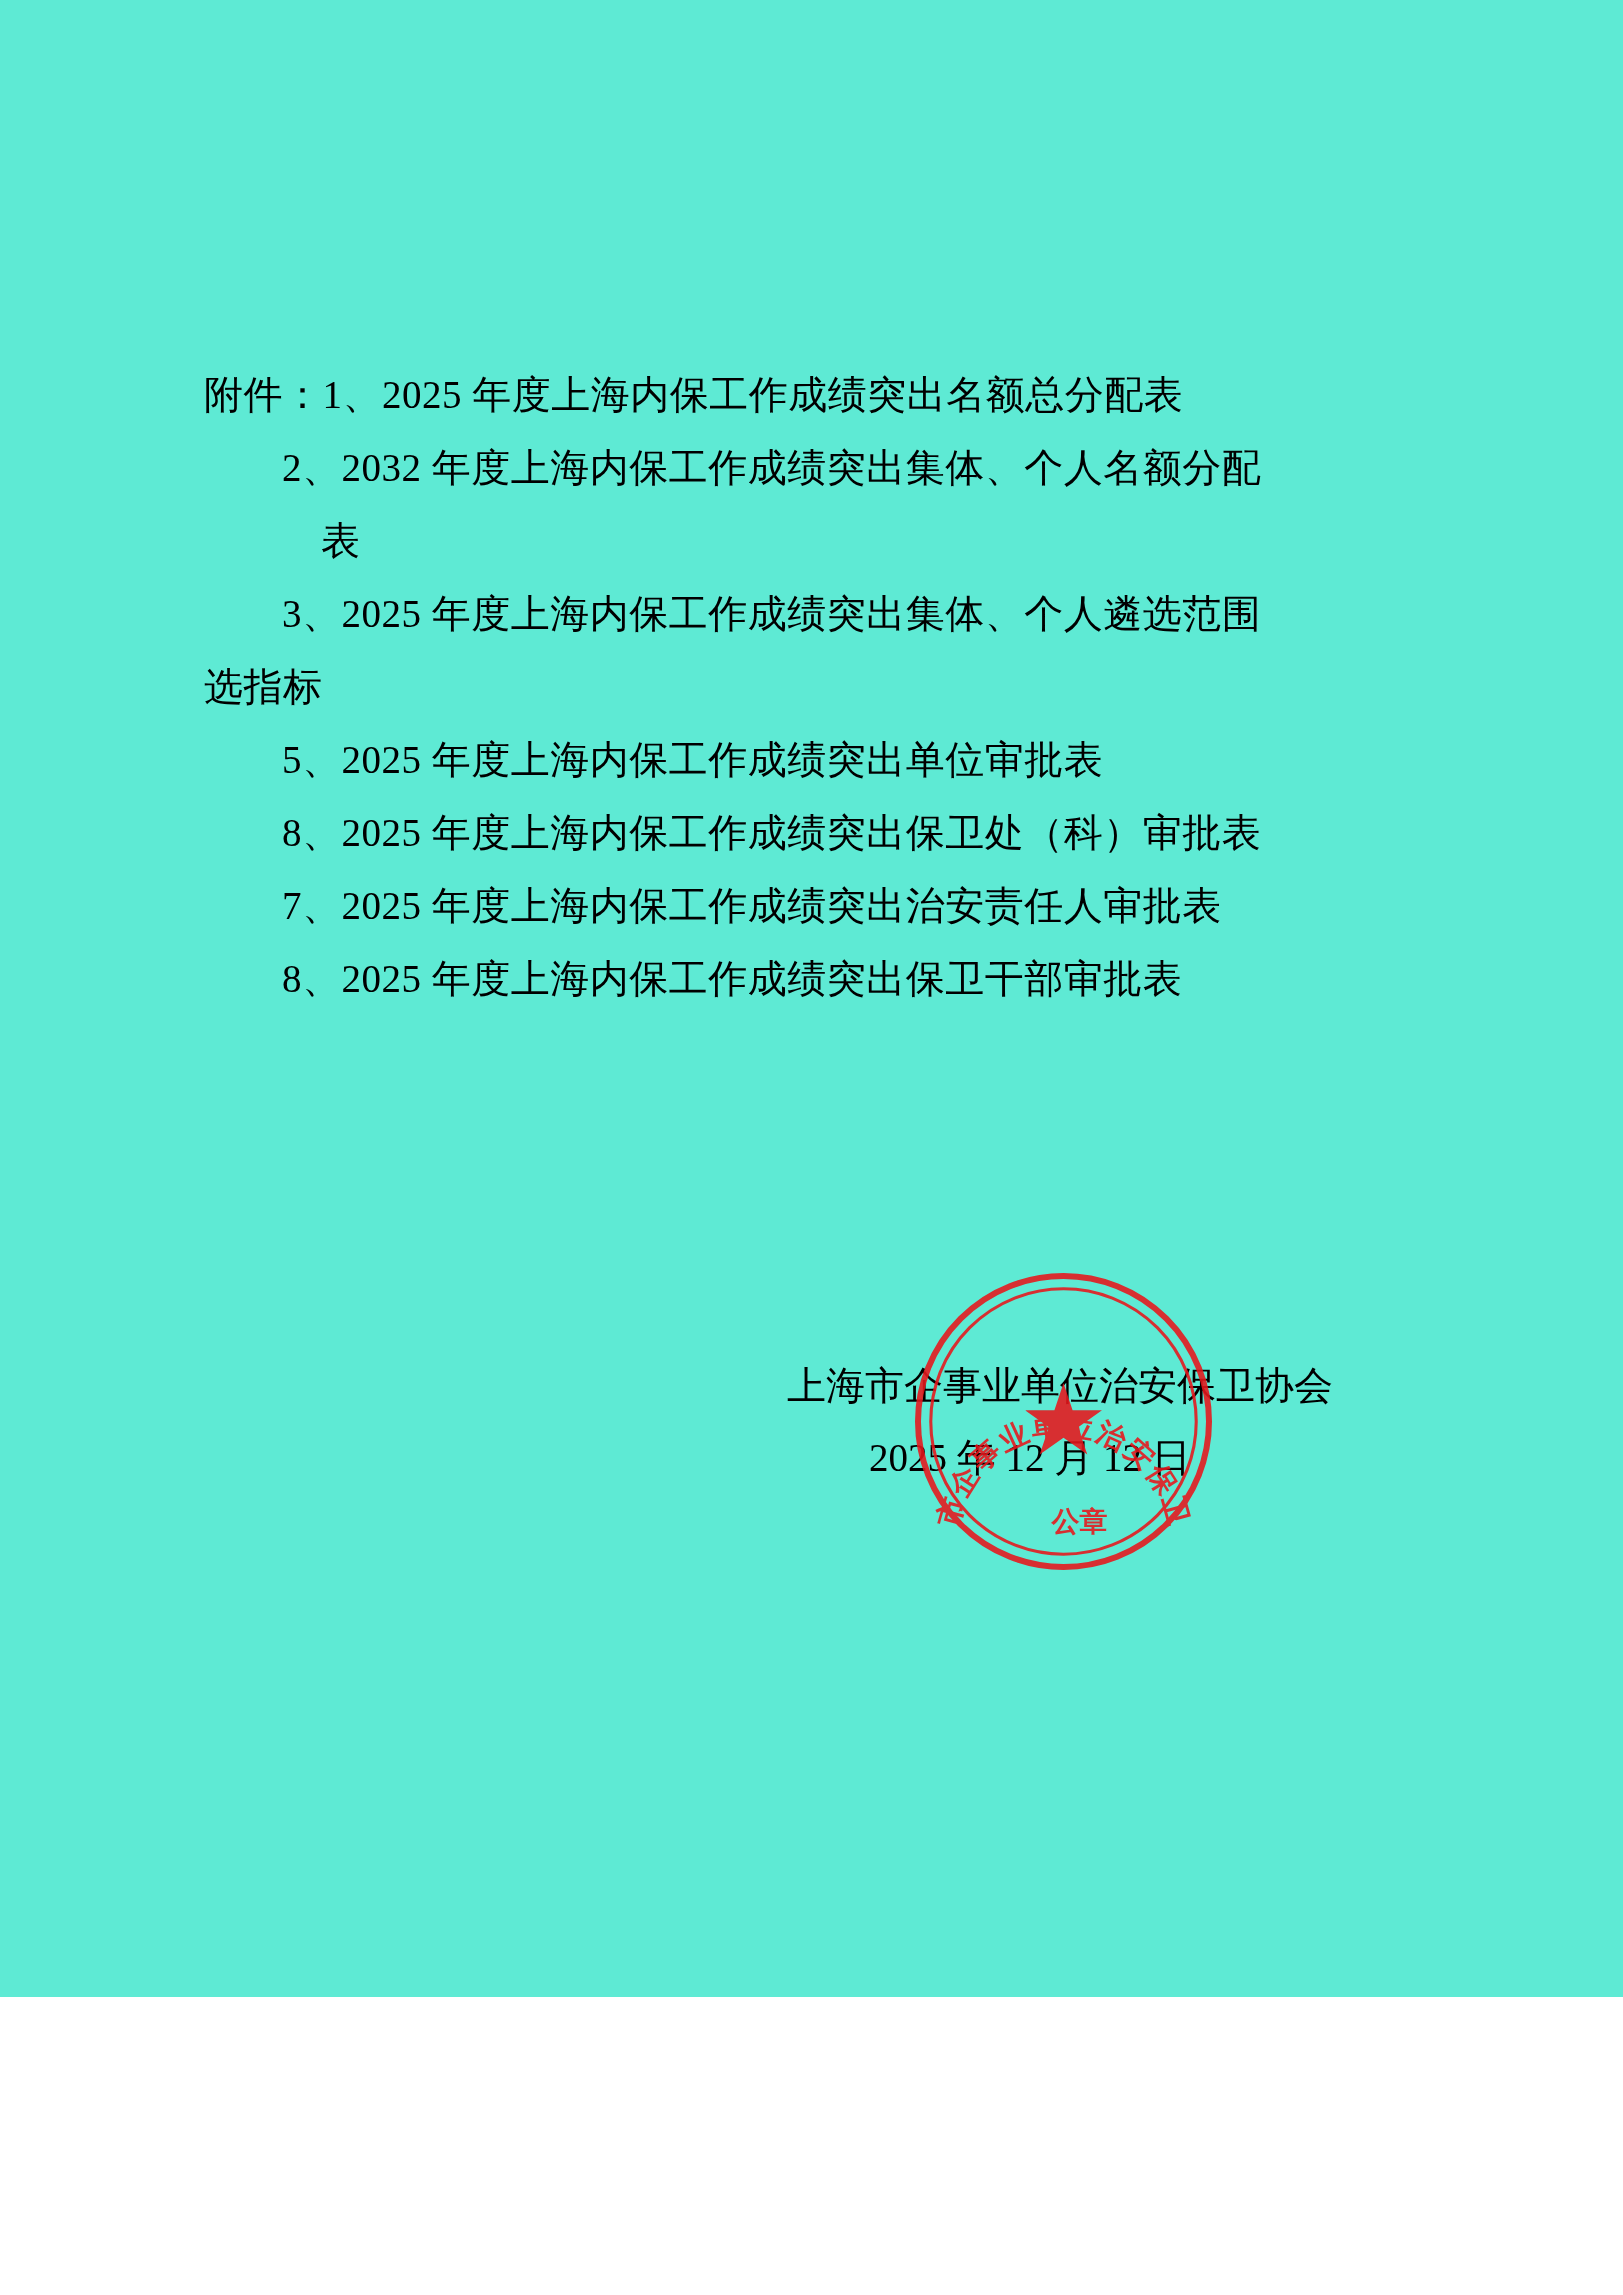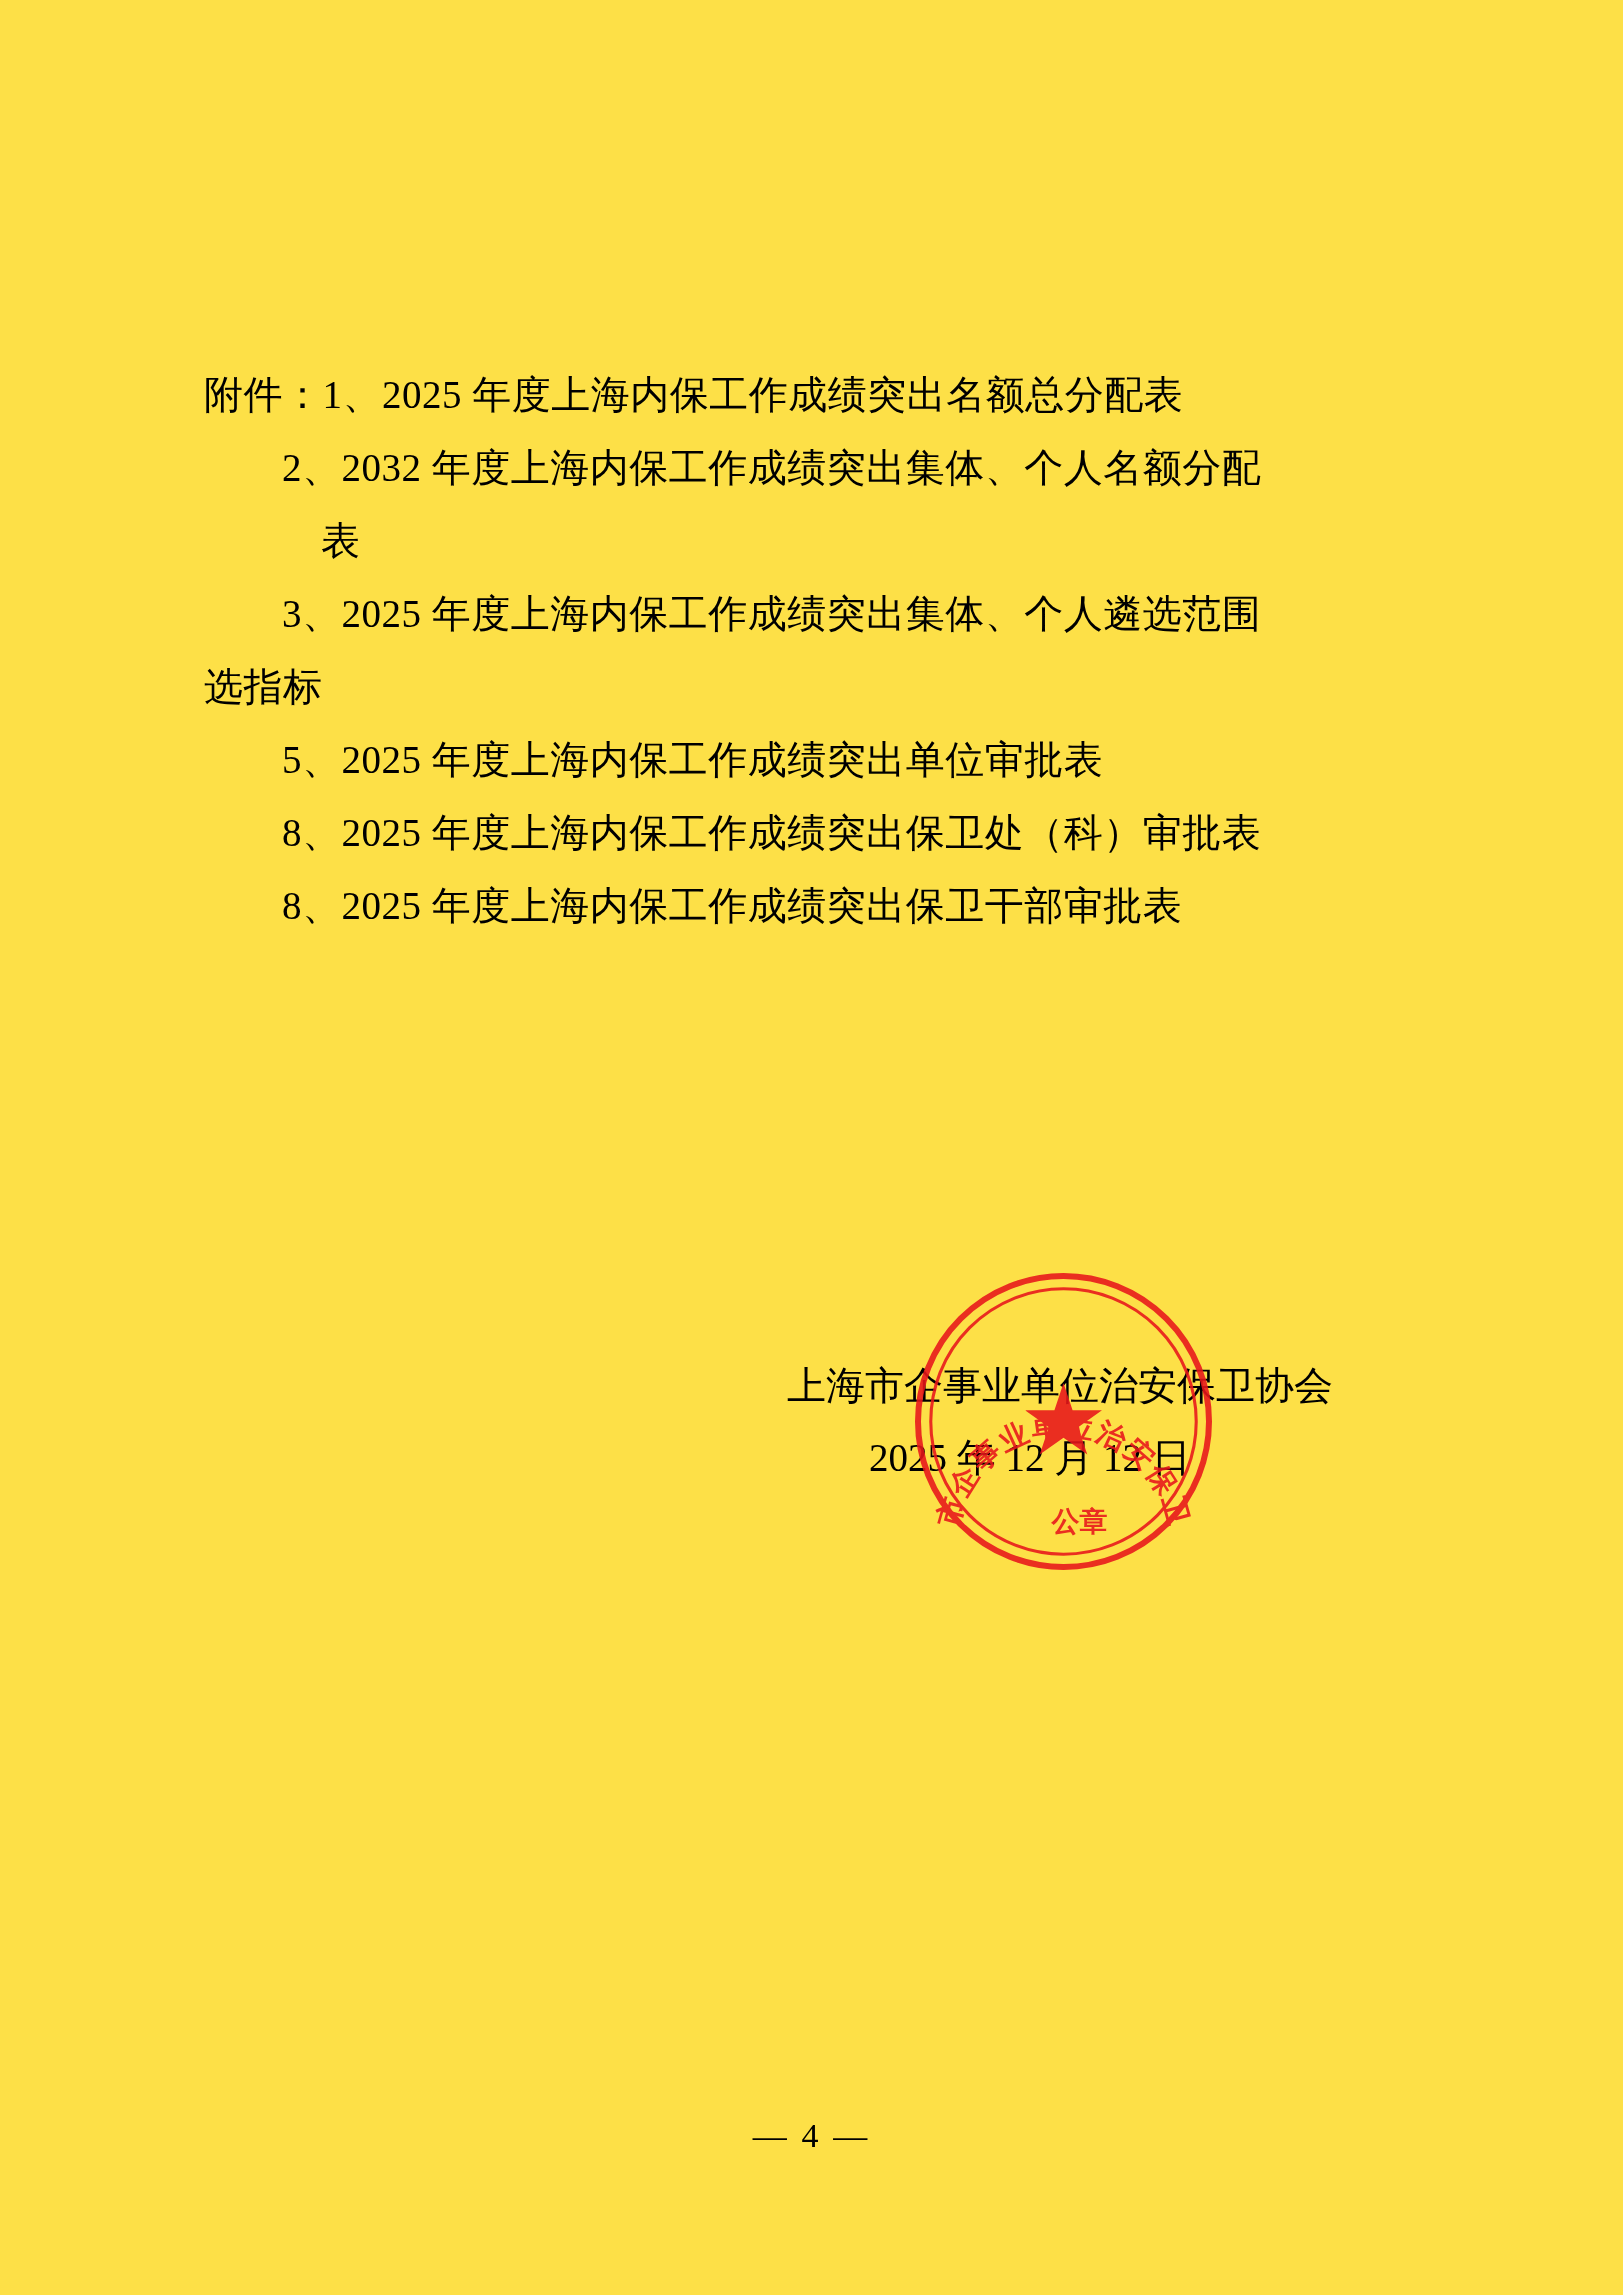"附件：1、2025 年度上海内保工作成绩突出名额总分配表" .page { background: #fde047 -> #5eead4; height: 2295px -> 1997px }
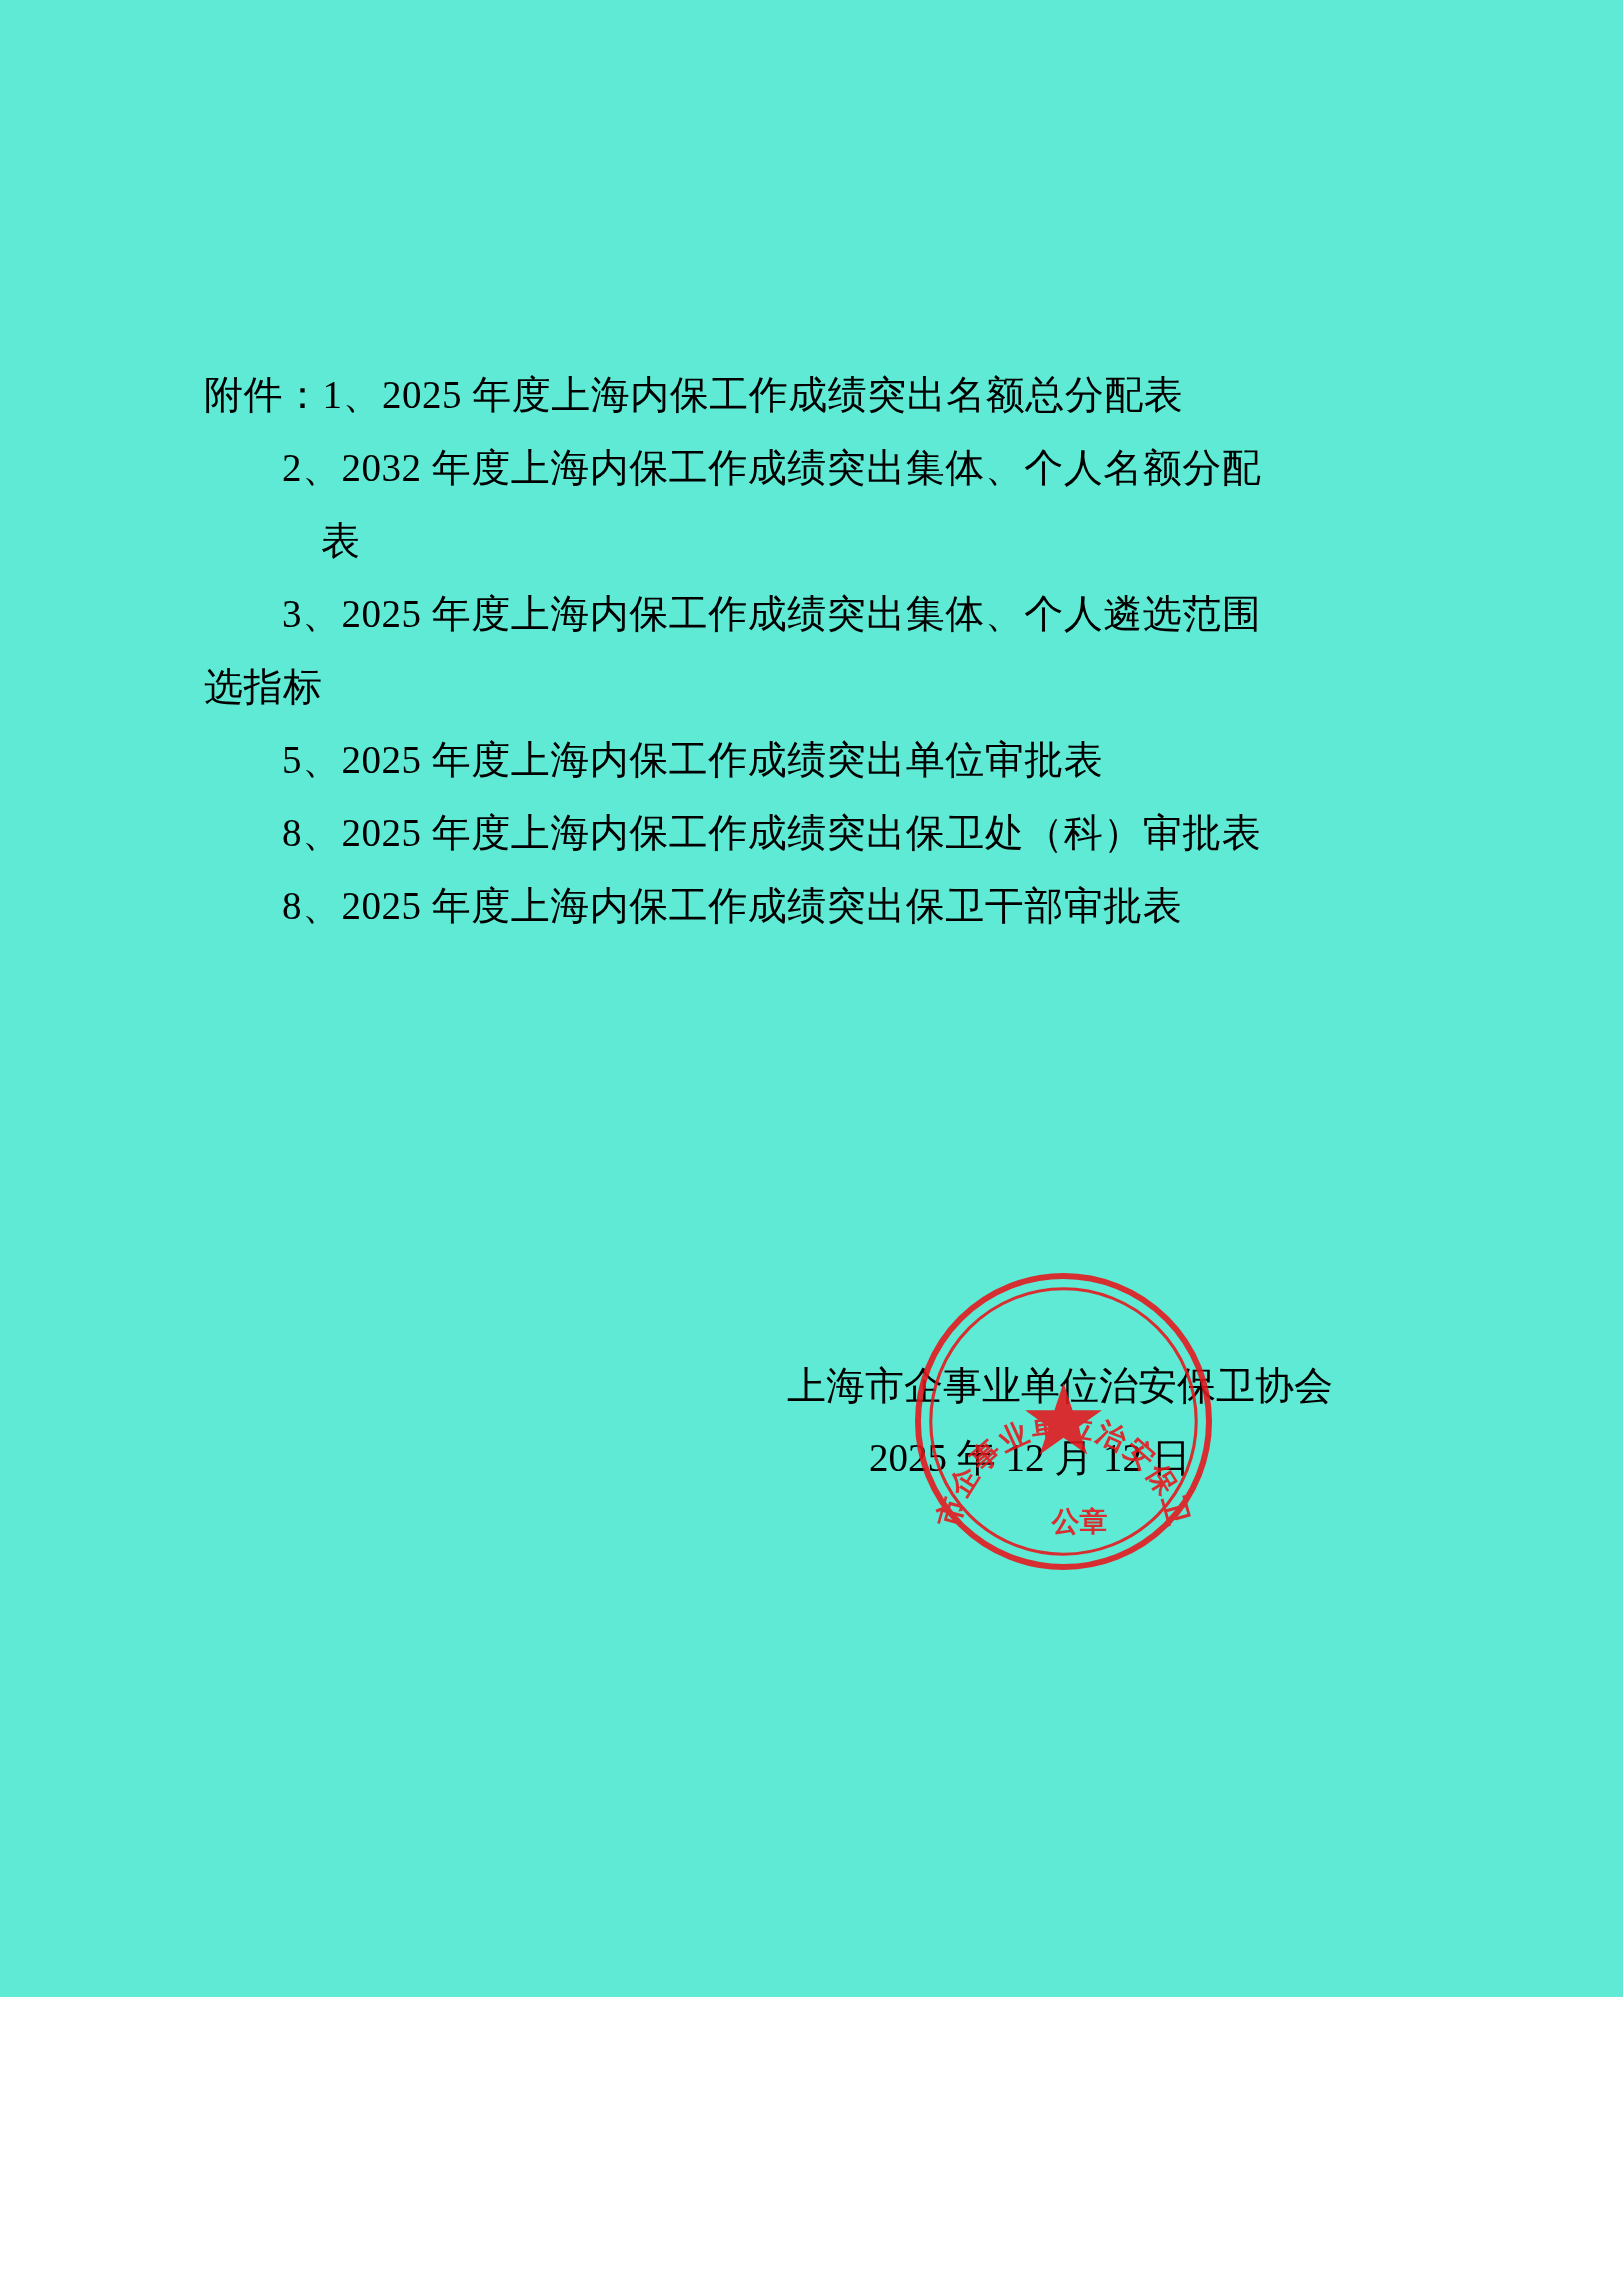"7、2025 年度上海内保工作成绩突出治安责任人审批表" div.doc-line { html: none -> <div>7、2025 年度上海内保工作成绩突出治安责任人审批表</div> }
